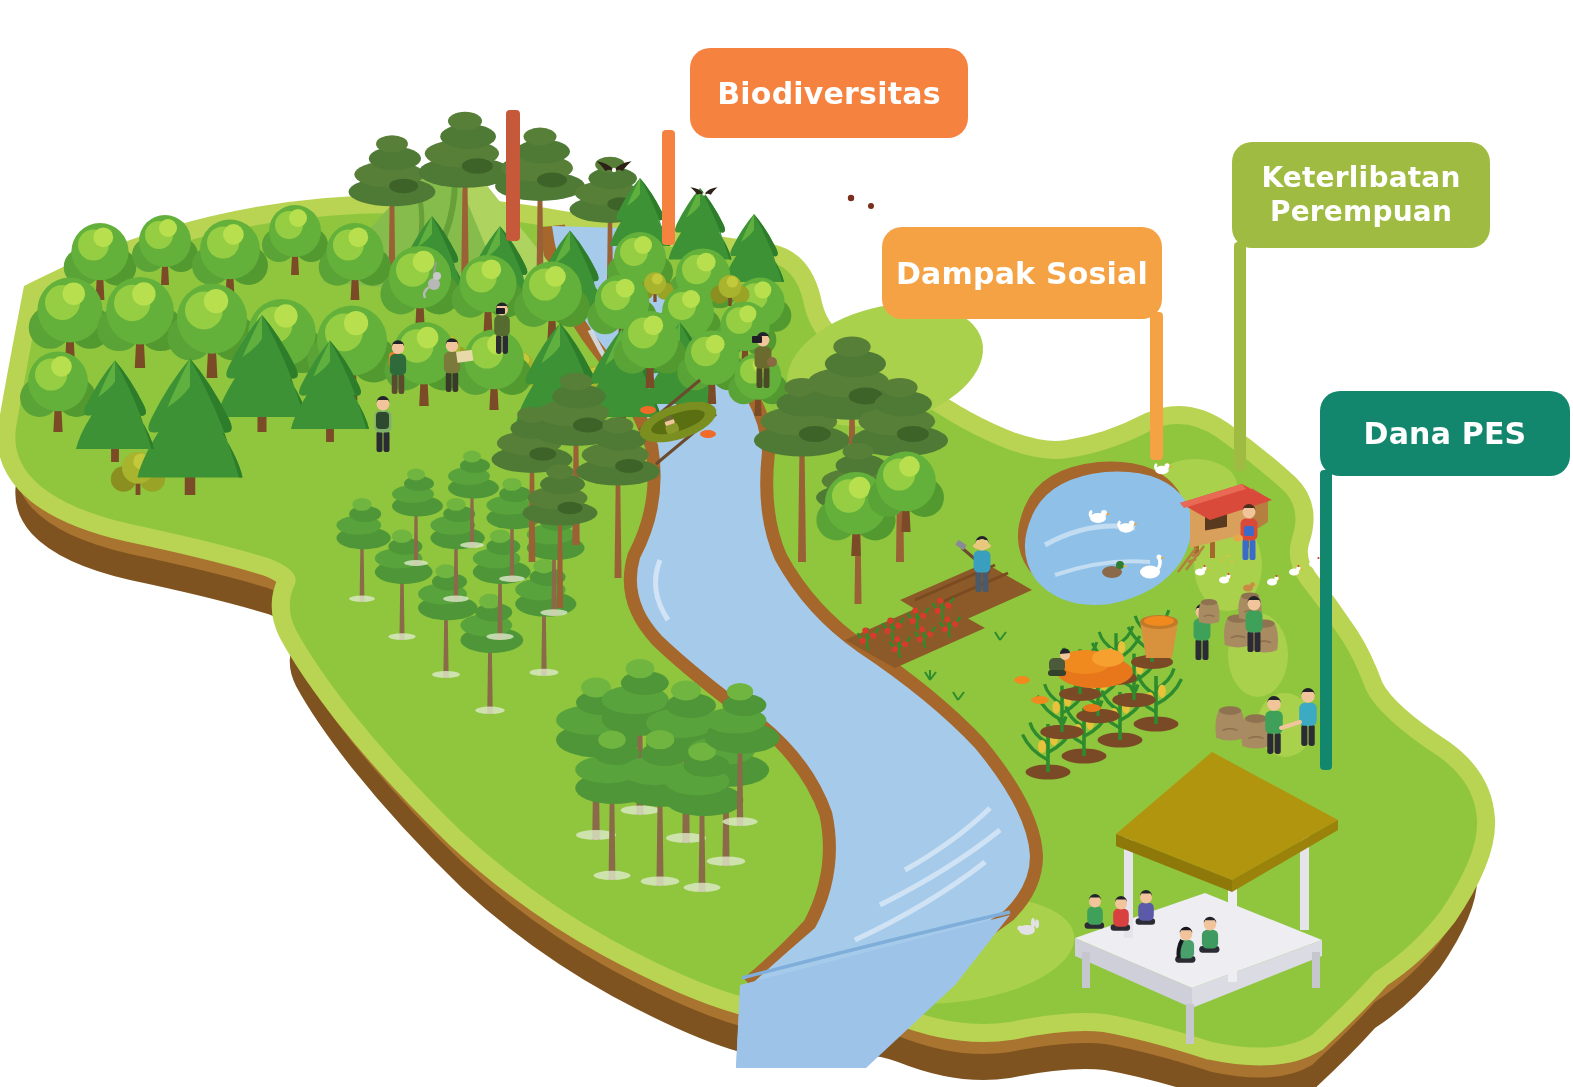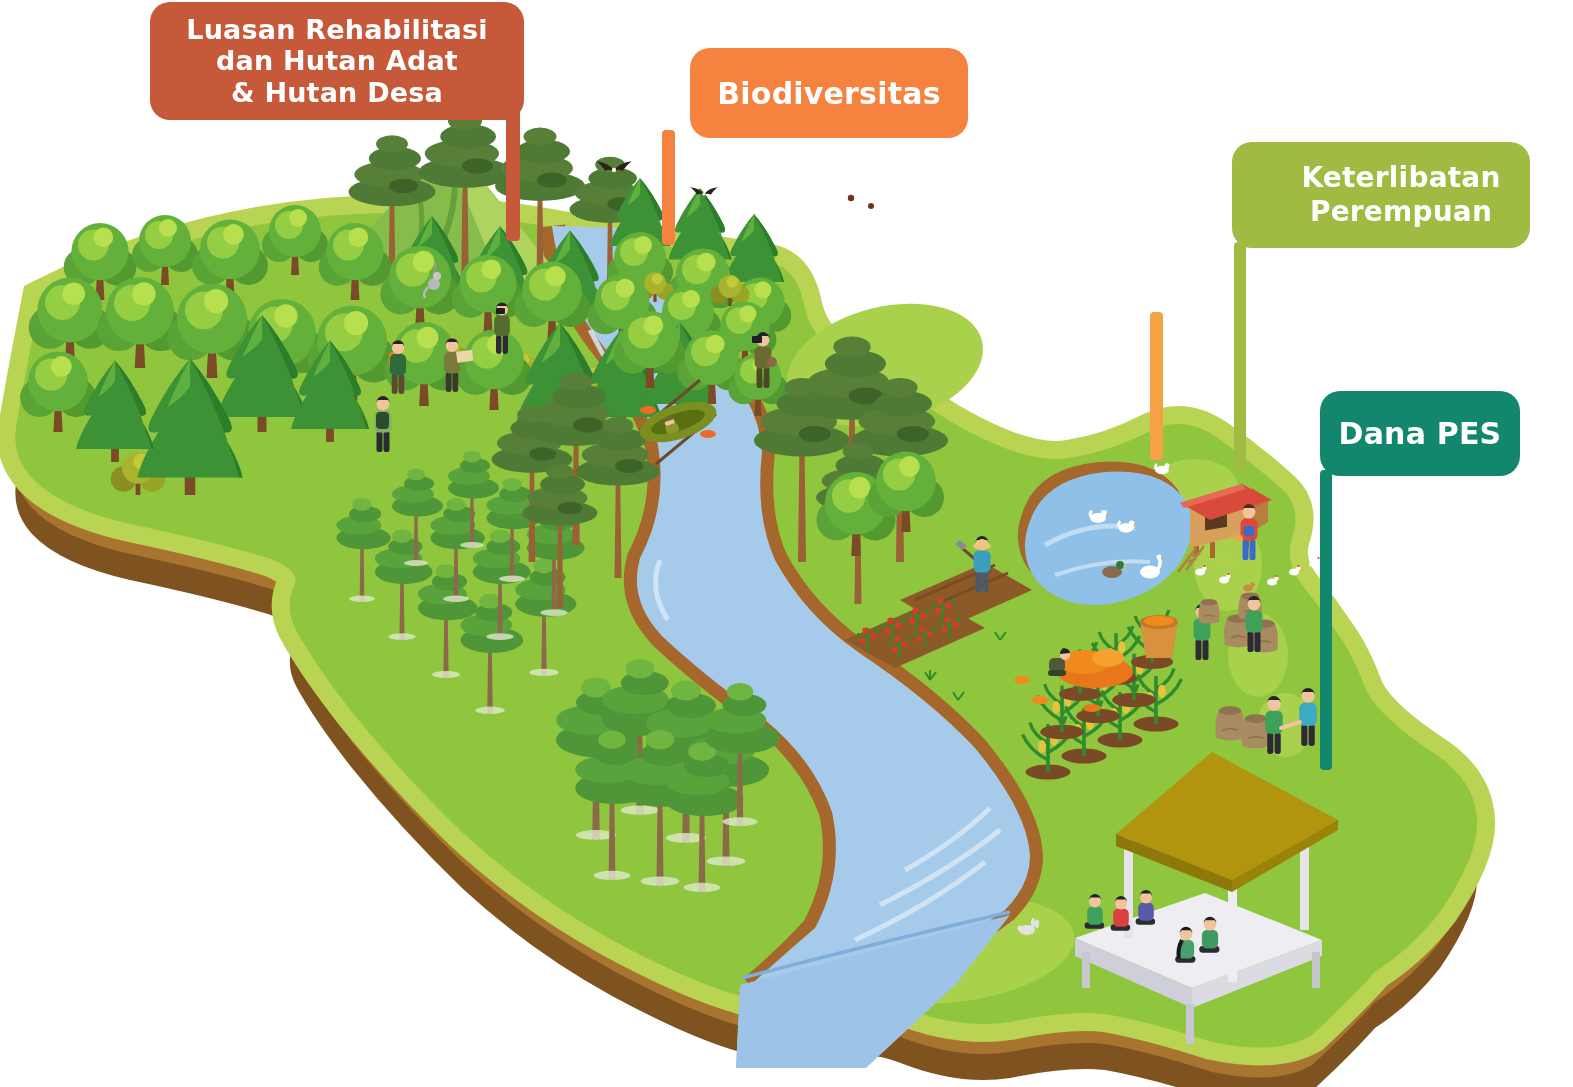"Luasan Rehabilitasi" div.callout { html: <div> <div>Luasan Rehabilitasi</div> <div>dan Hutan Adat</div> <div>&amp; Hutan Desa</div> </div> -> none }
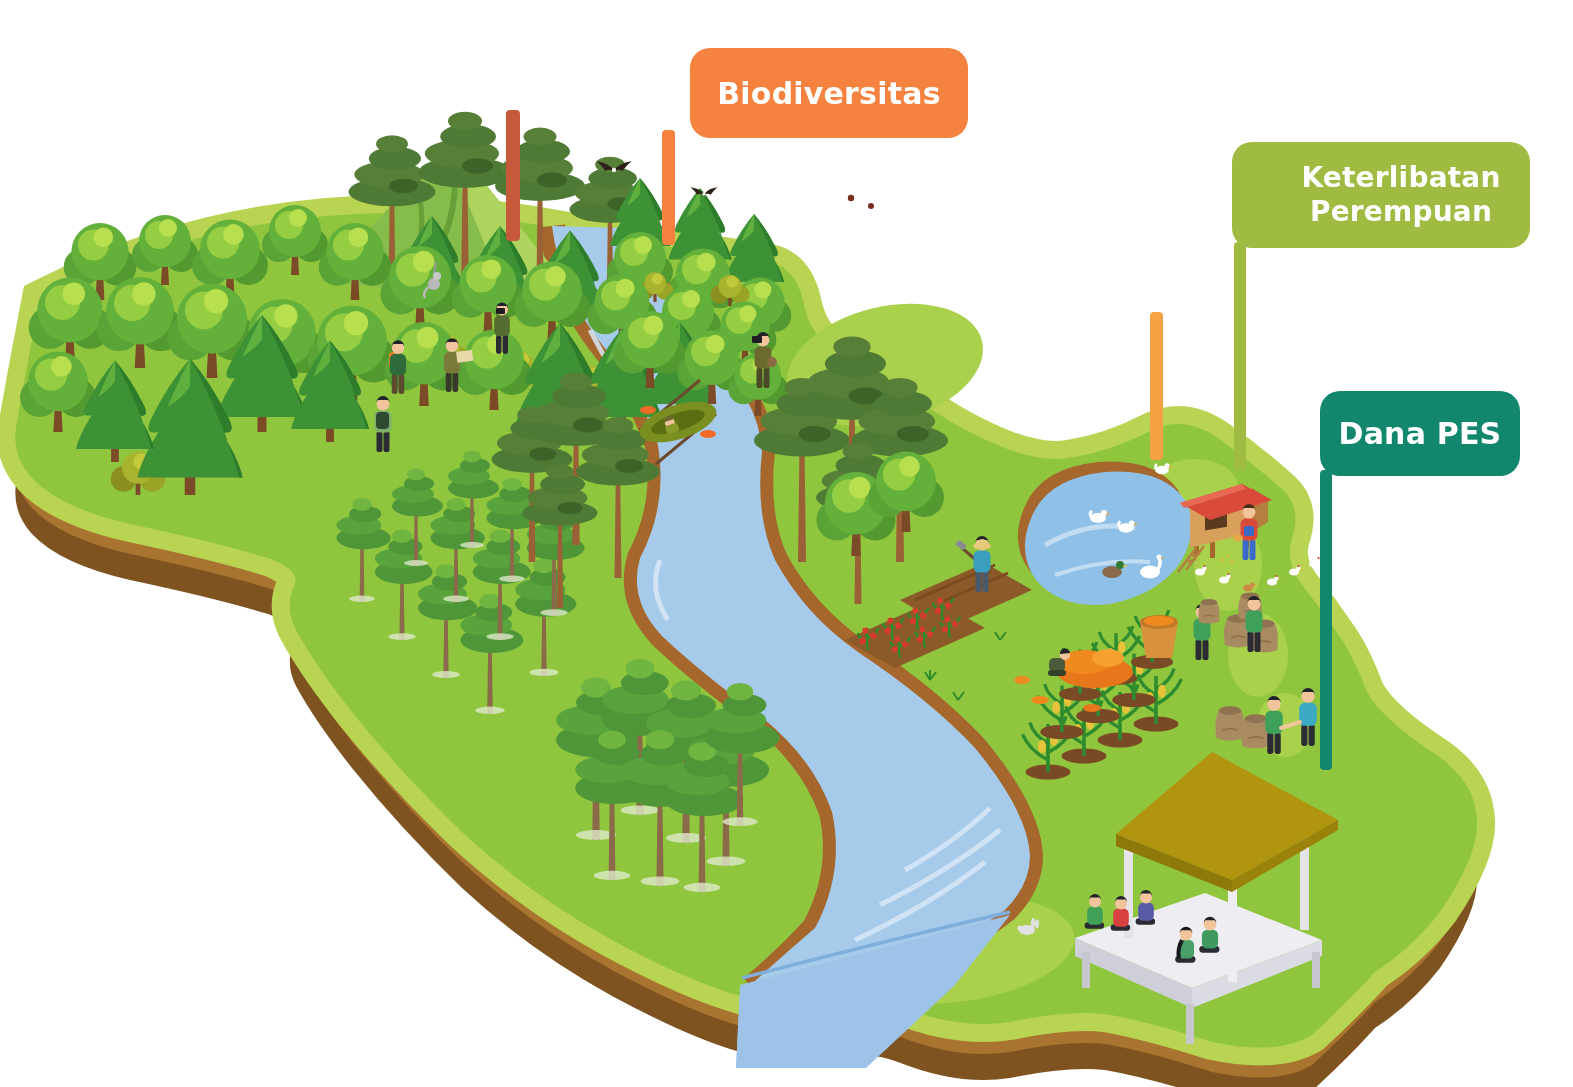"Keterlibatan" div.callout { padding-left: 40px -> none }
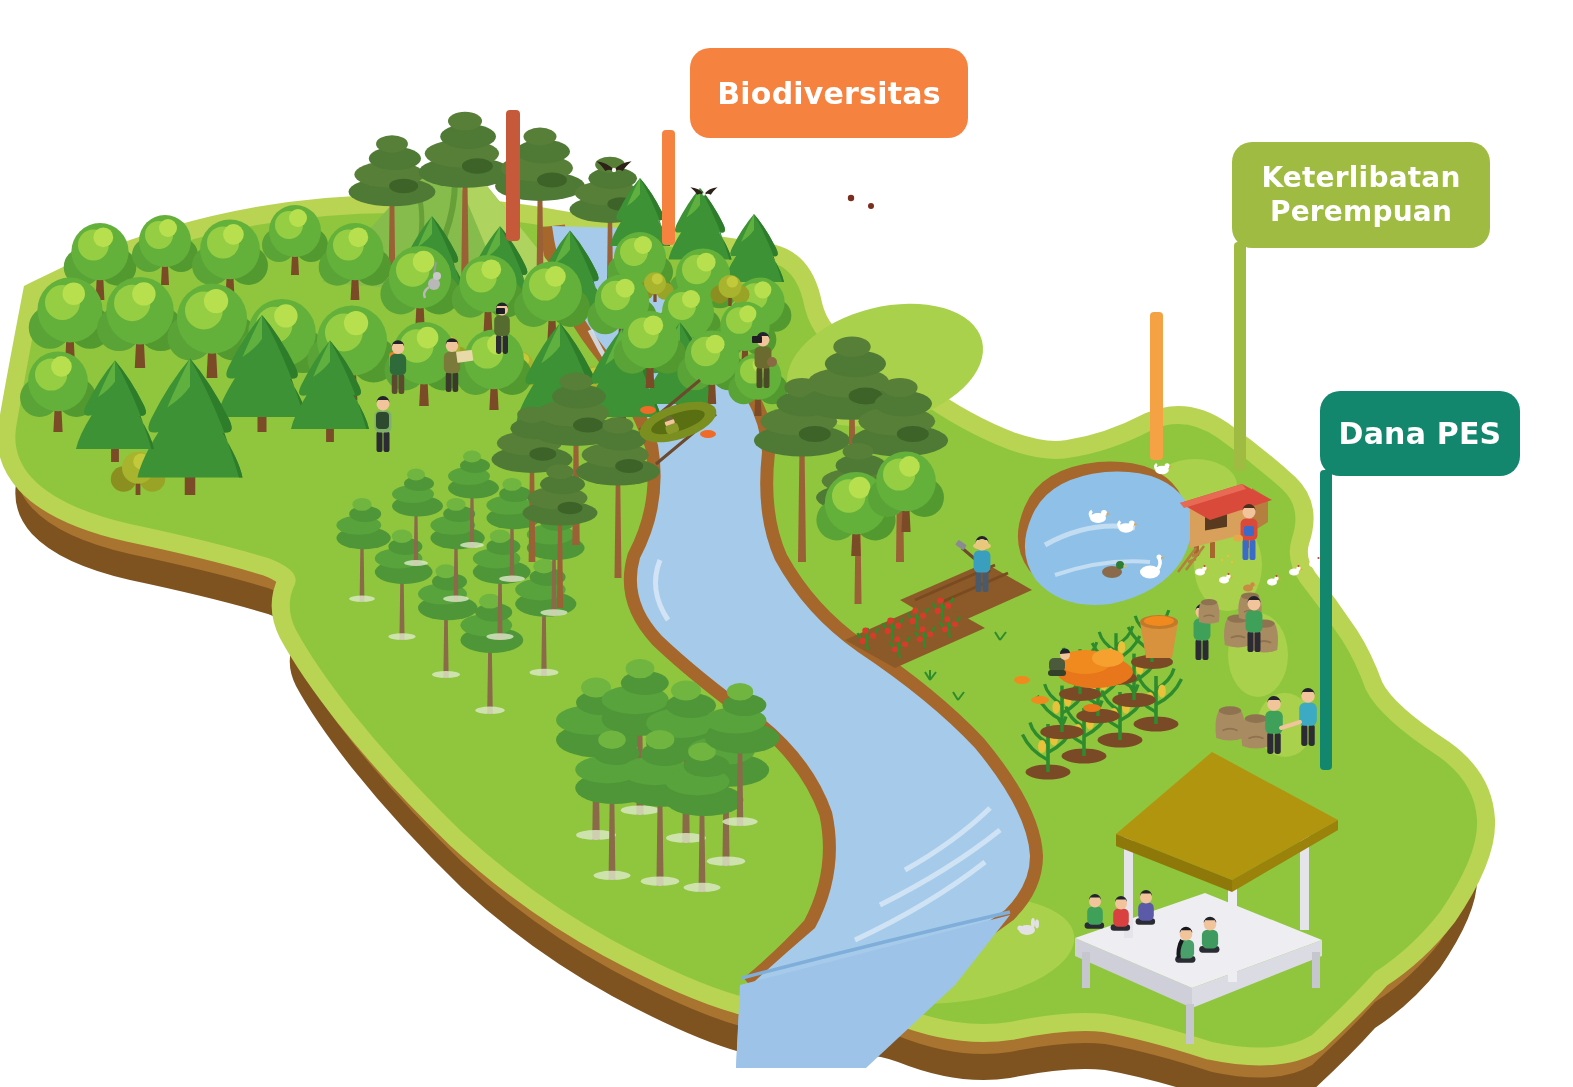"Dampak Sosial" div.callout { html: none -> <div> <div>Dampak Sosial</div> </div> }
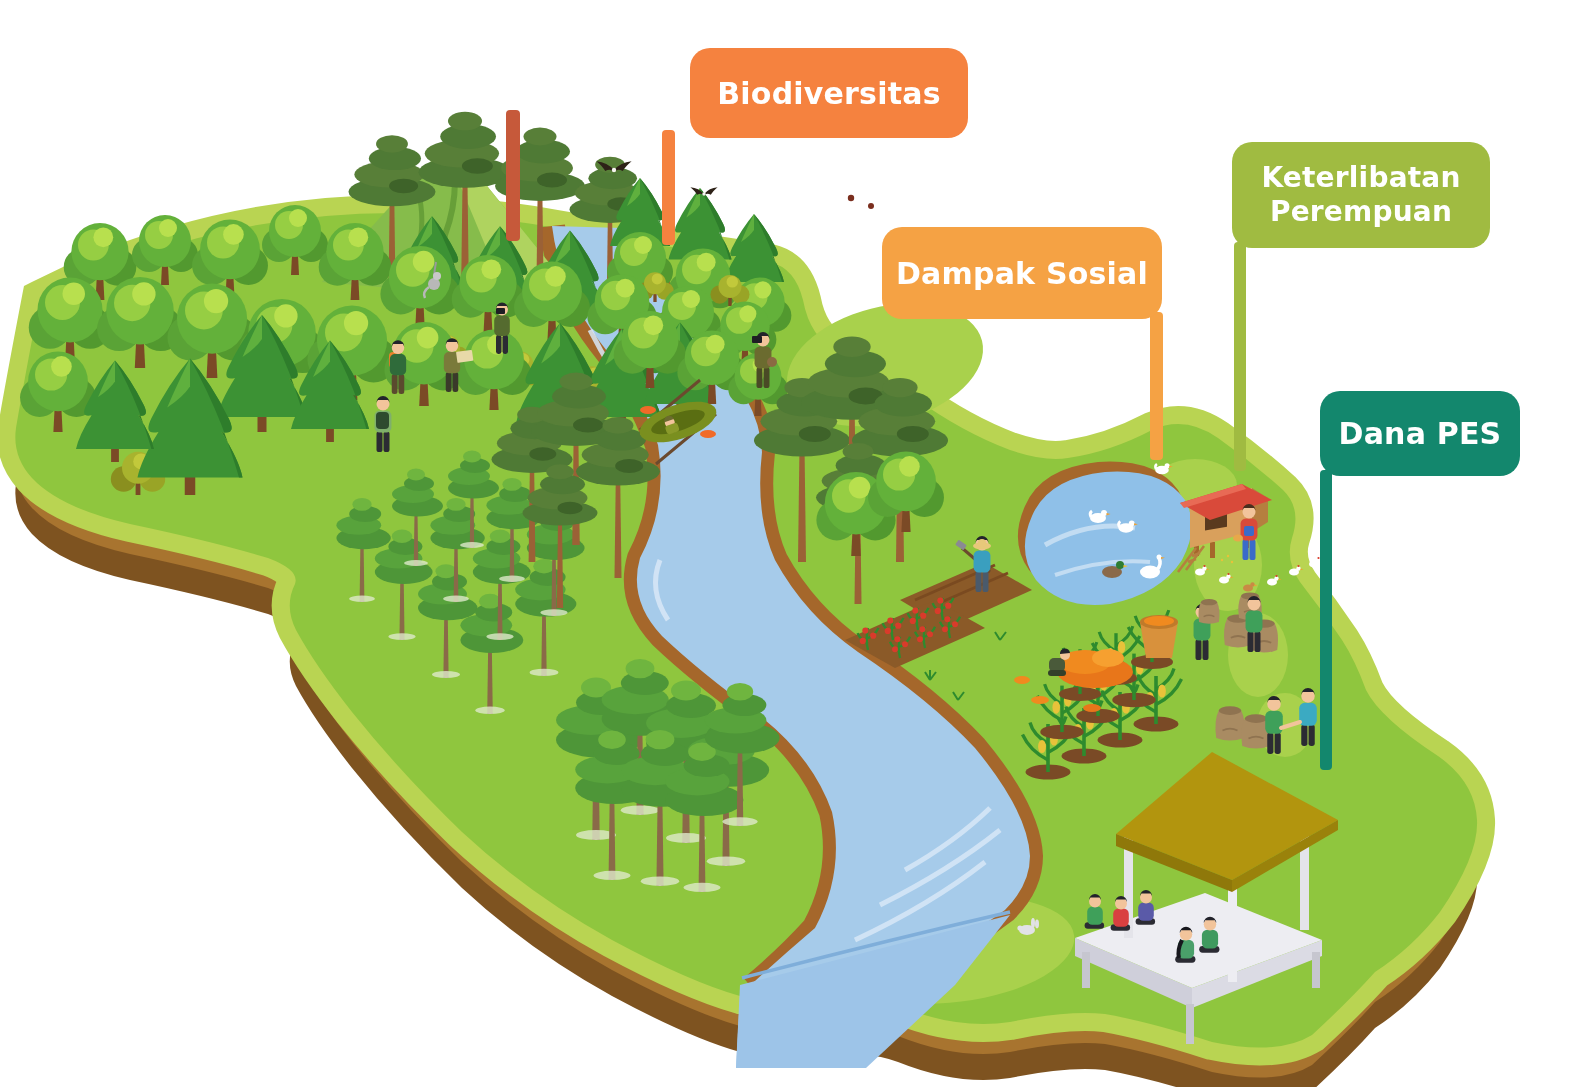"Dana PES" #callout-4 { width: 200px -> 250px }
